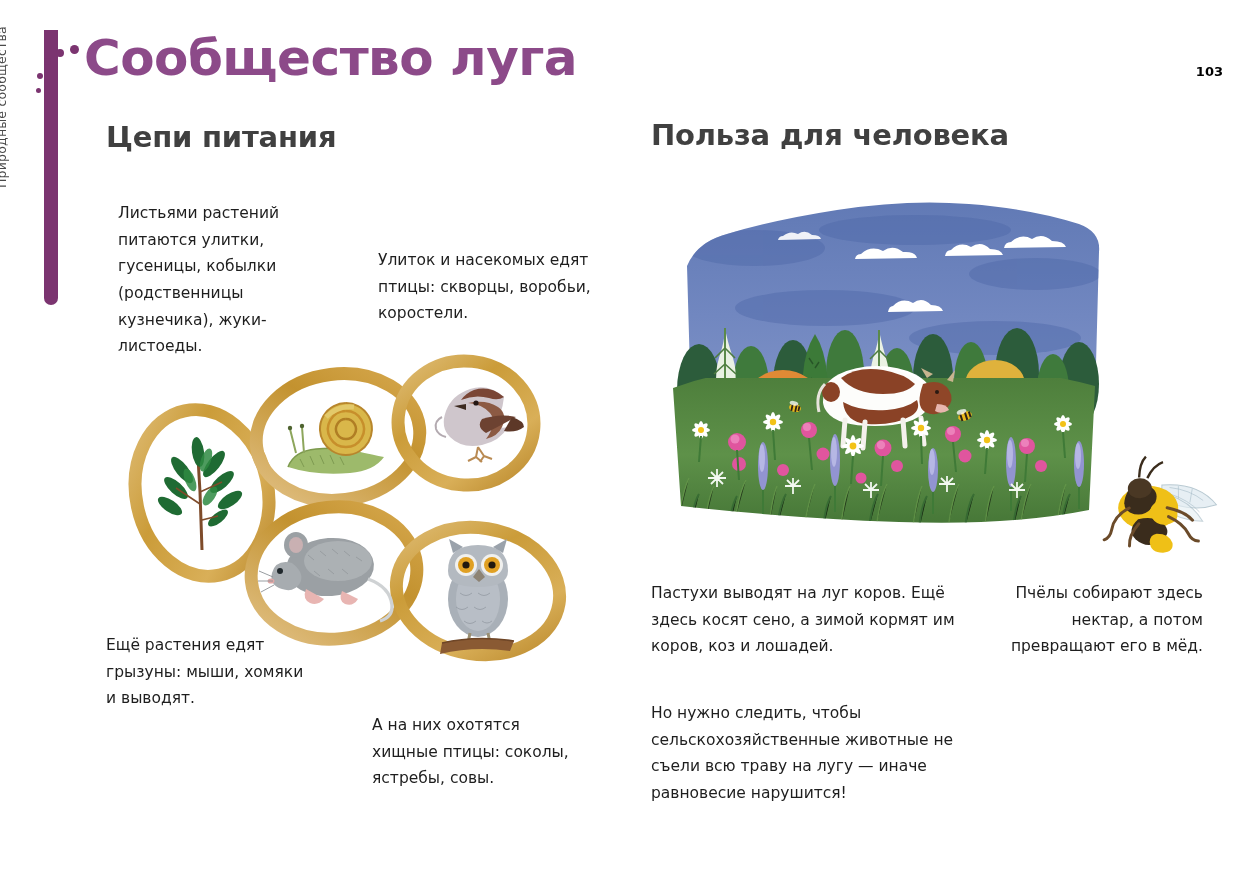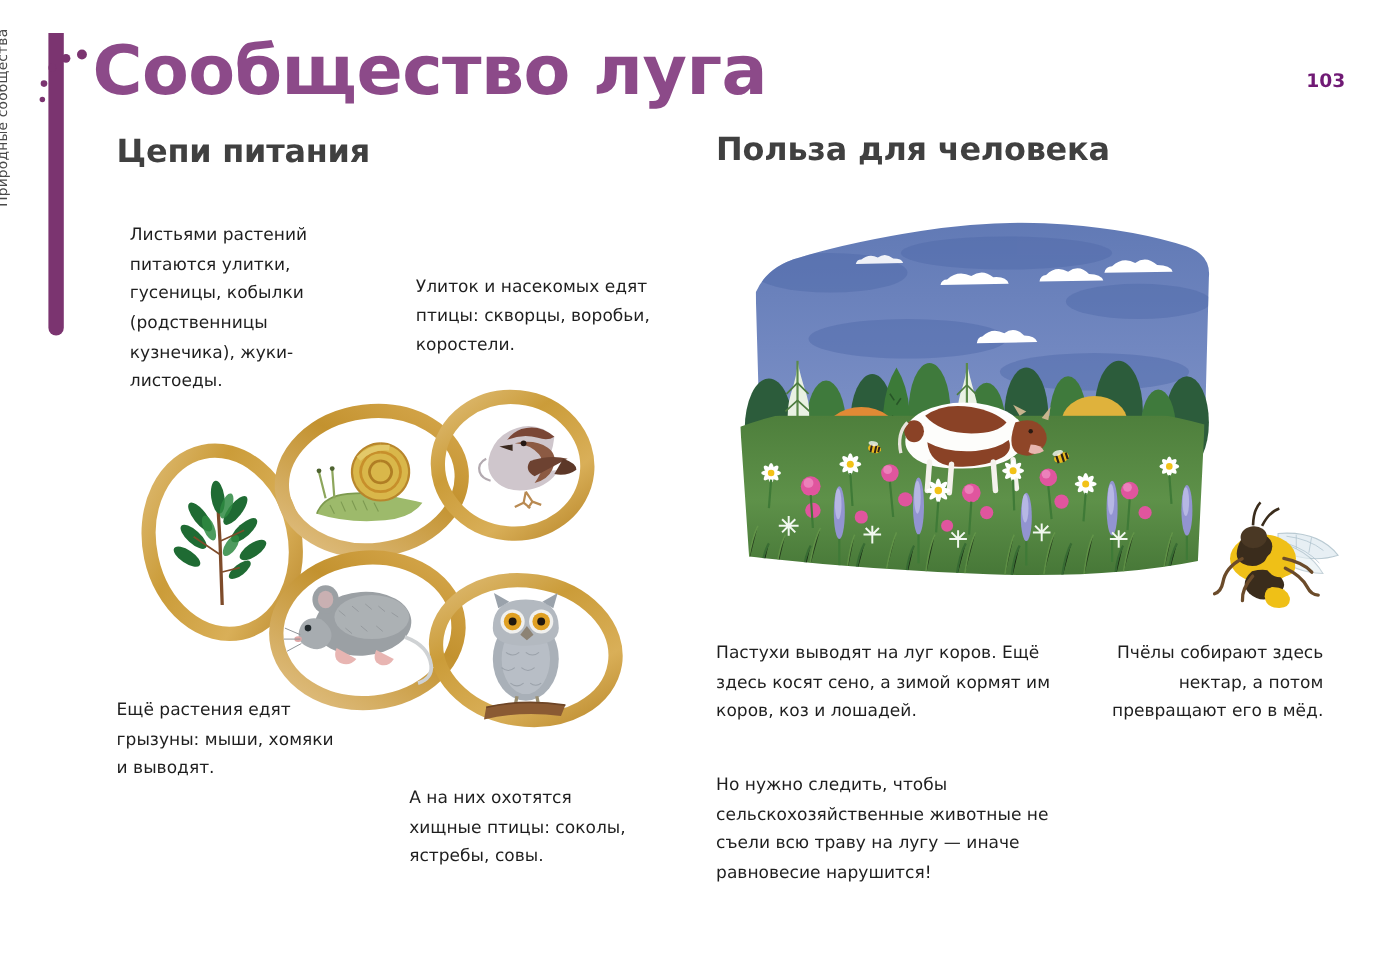"Сообщество луга" .page-title { font-size: 62px -> 50px }
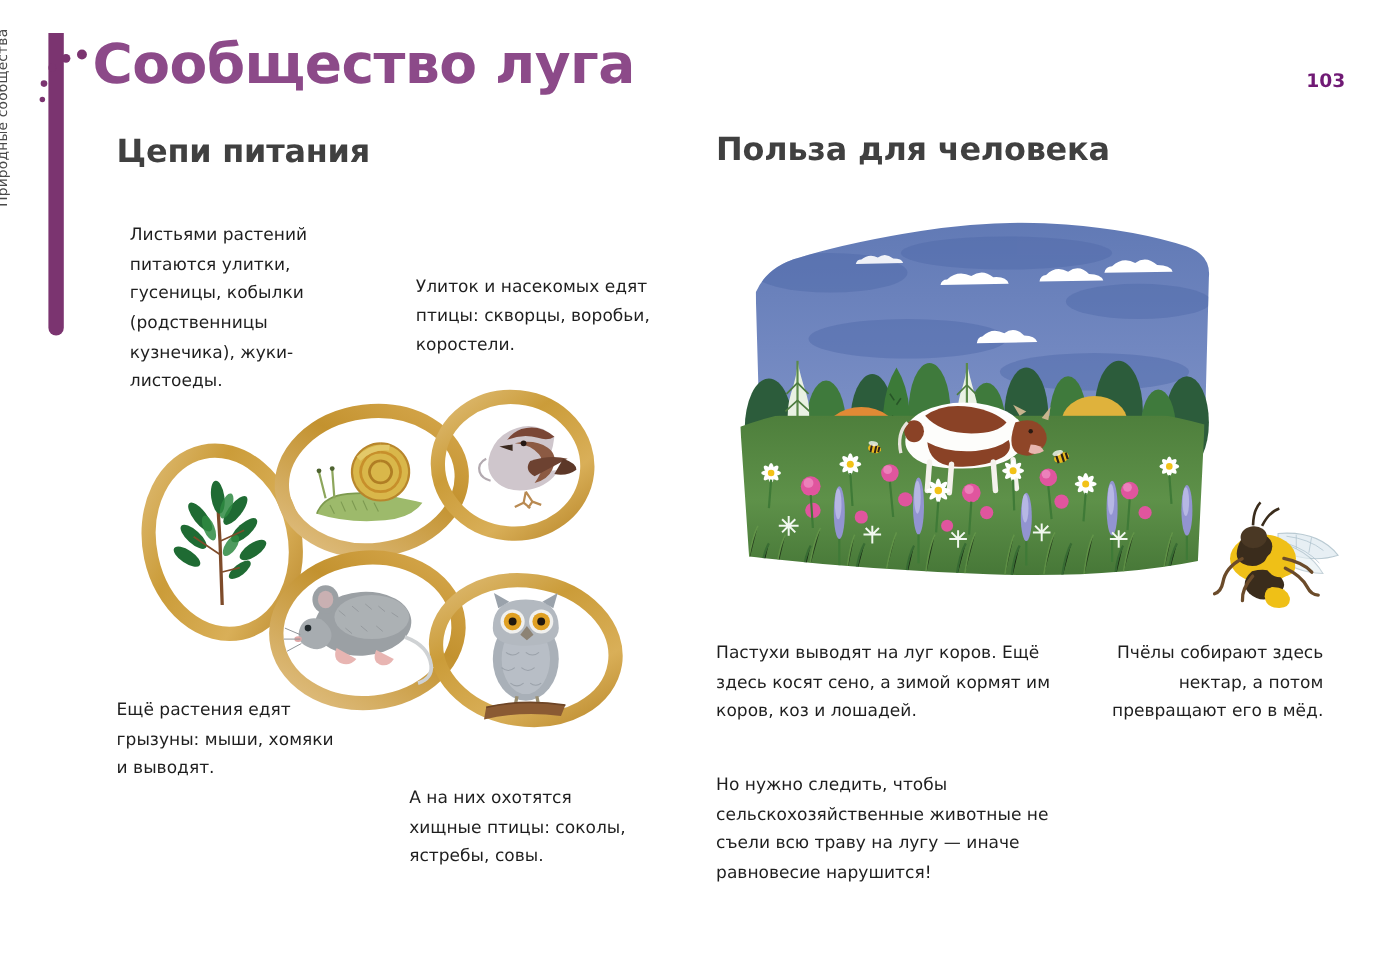"103" .page-number { color: #701a75 -> #000000; font-size: 17px -> 13px }
